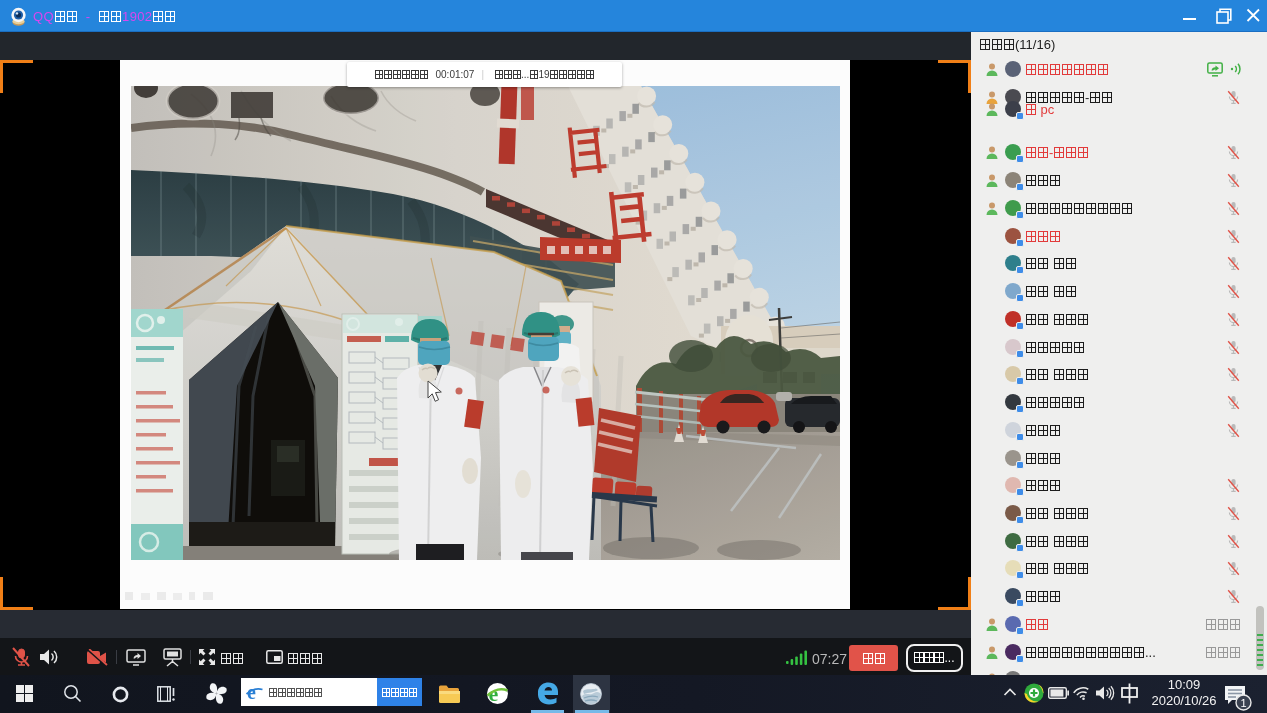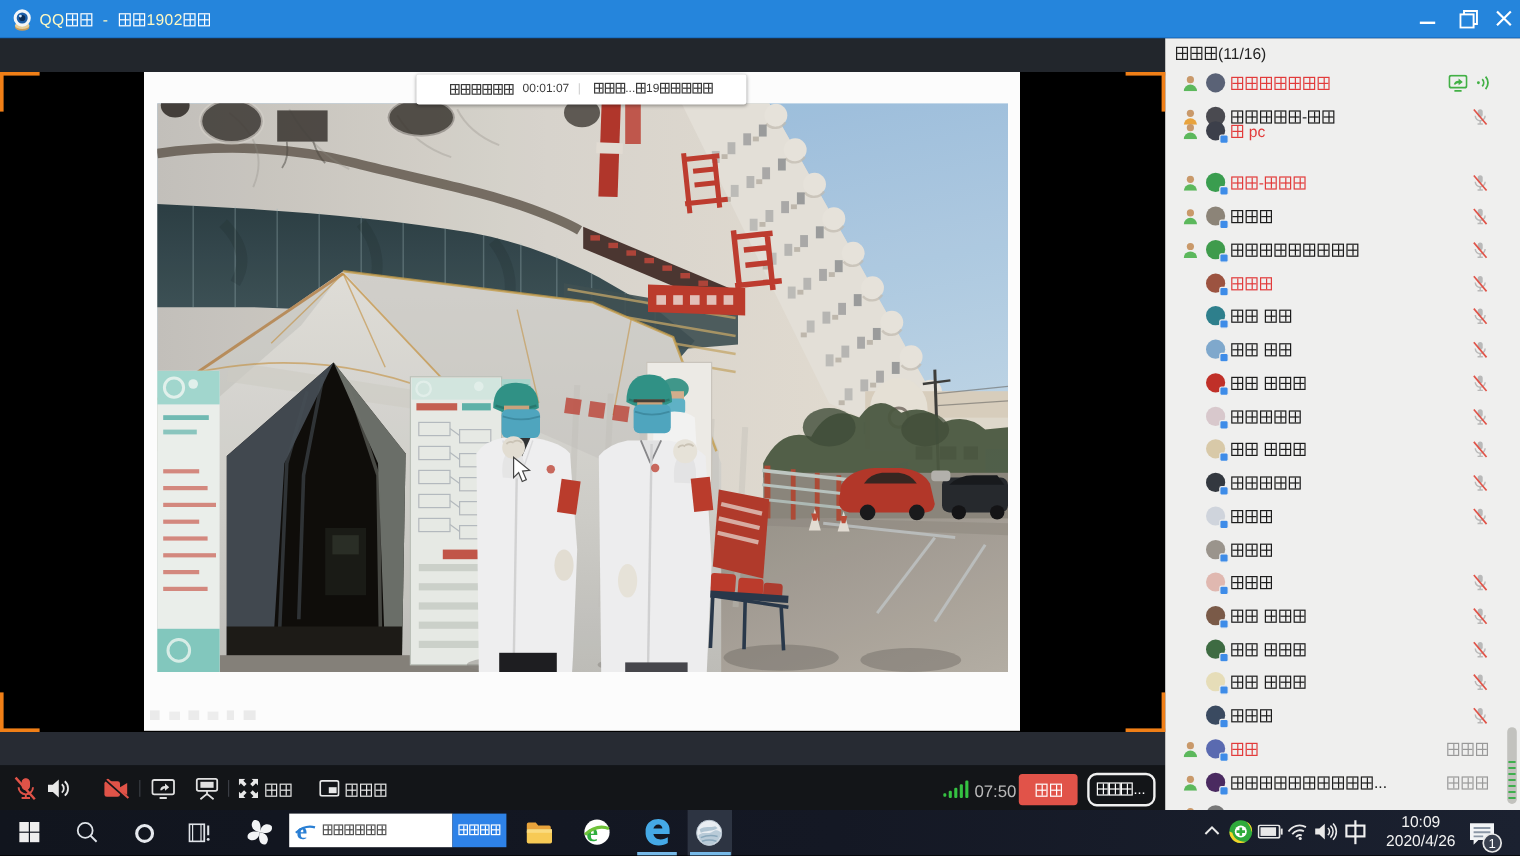"QQ - 1902" #title { color: #fef9c3 -> #d946ef }
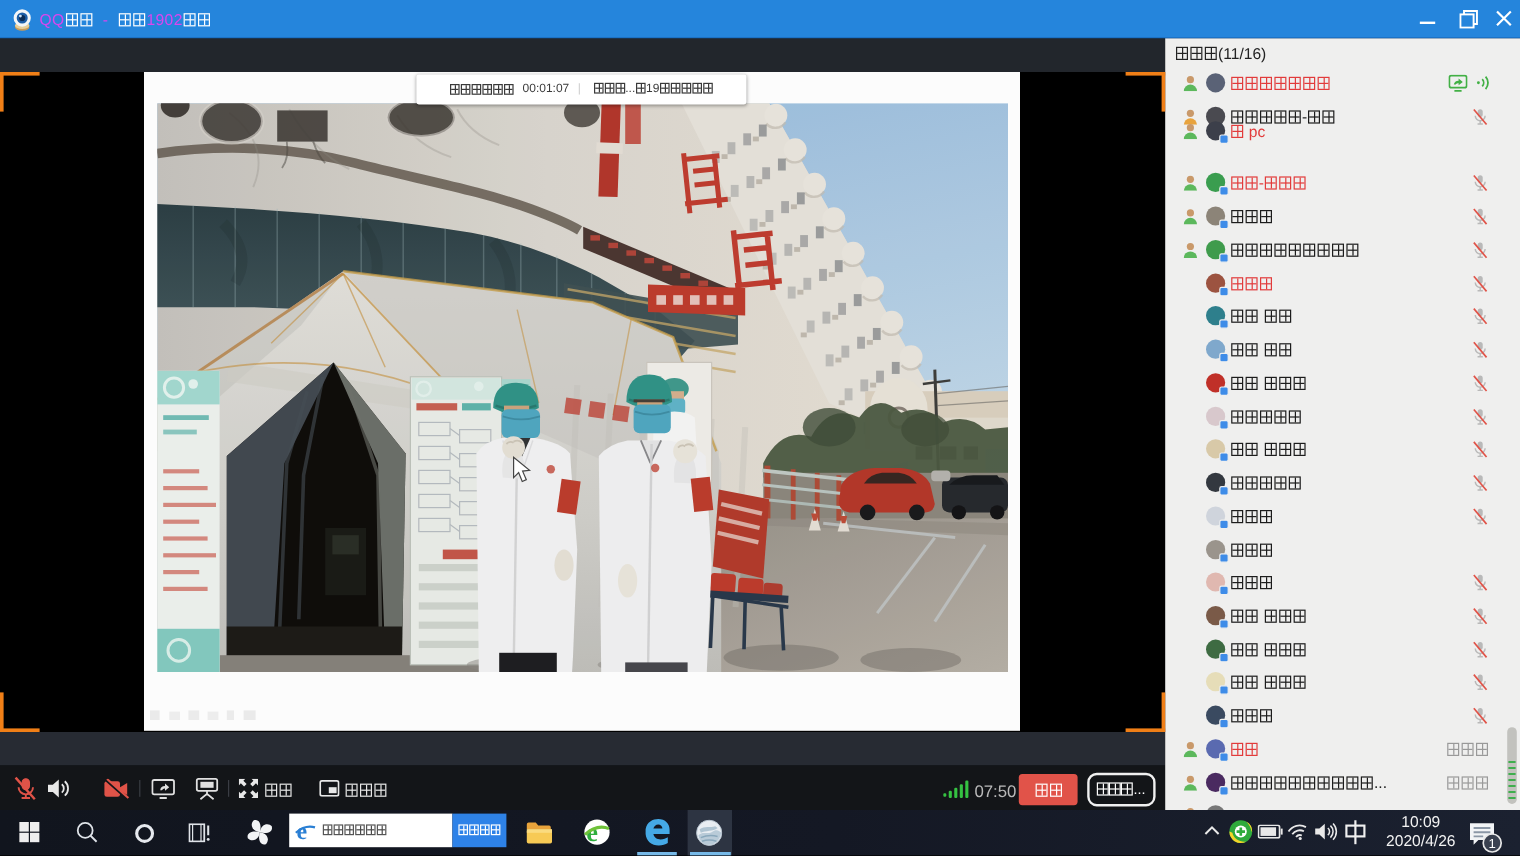"07:50" div.abs { text: 07:50 -> 07:27 }
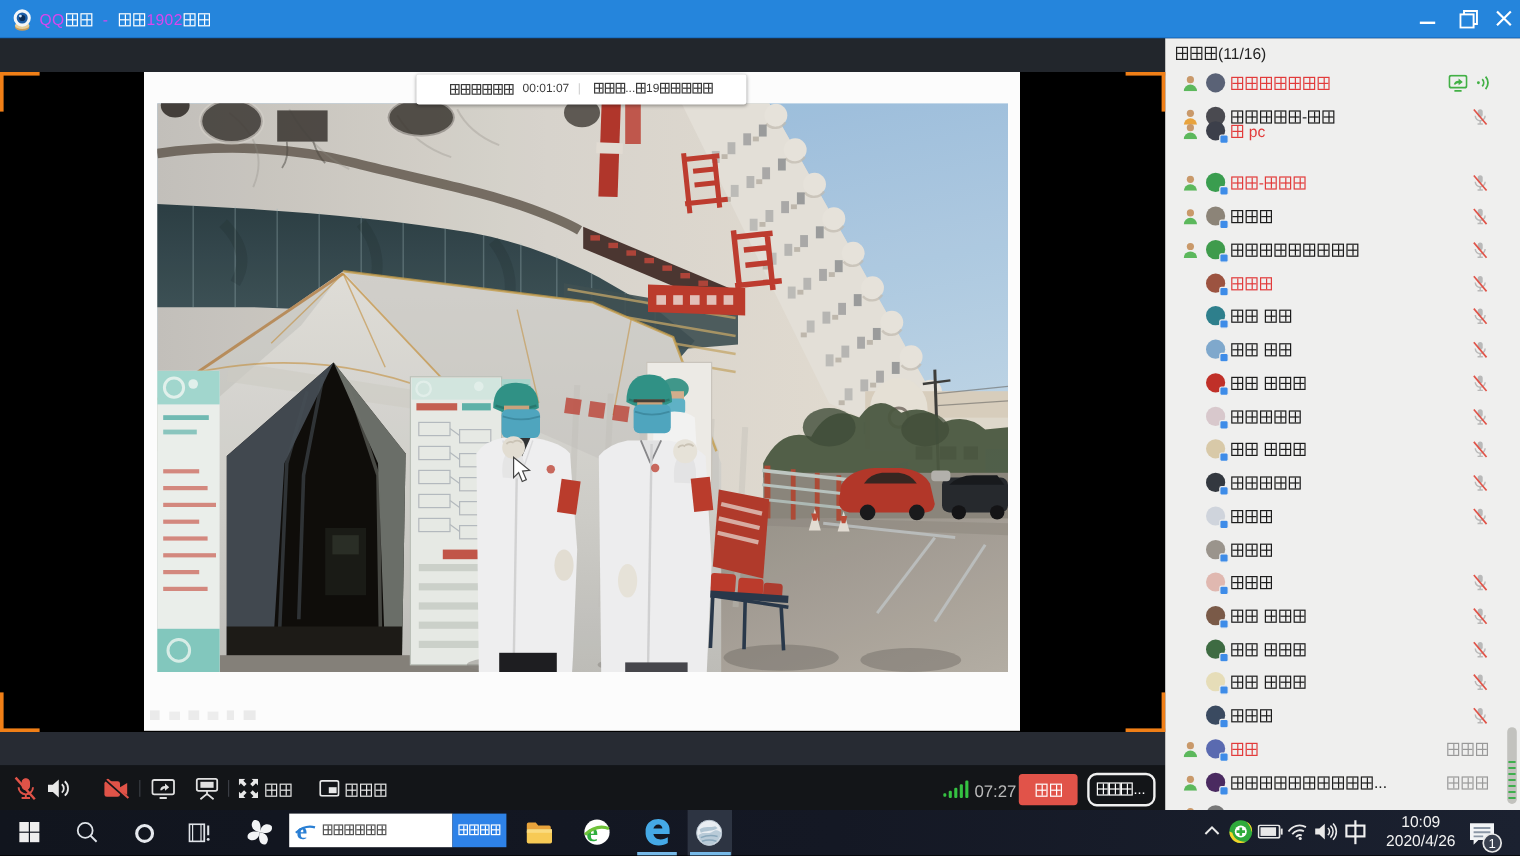"2020/4/26" div.abs { text: 2020/4/26 -> 2020/10/26 }
